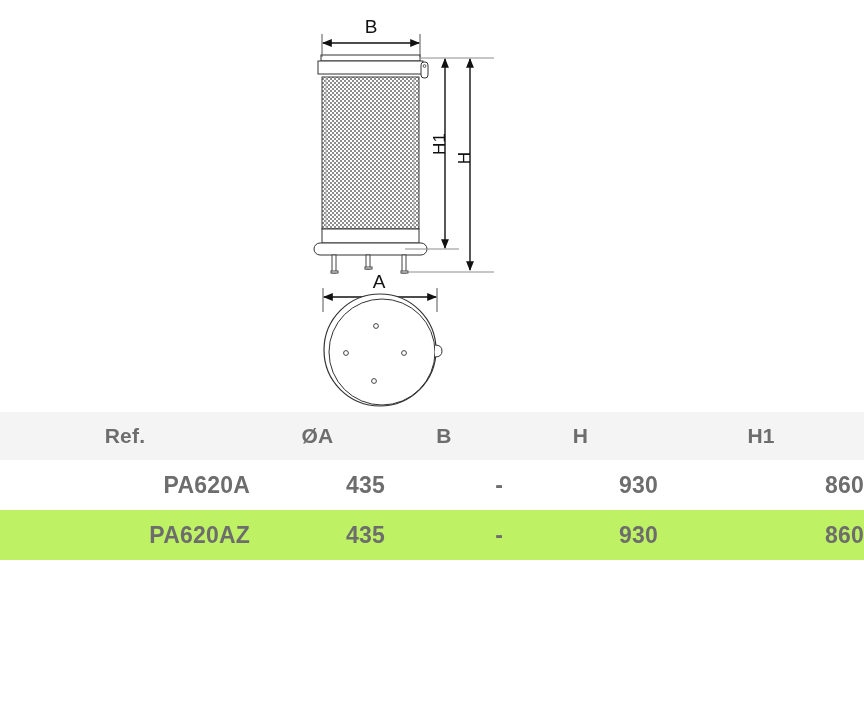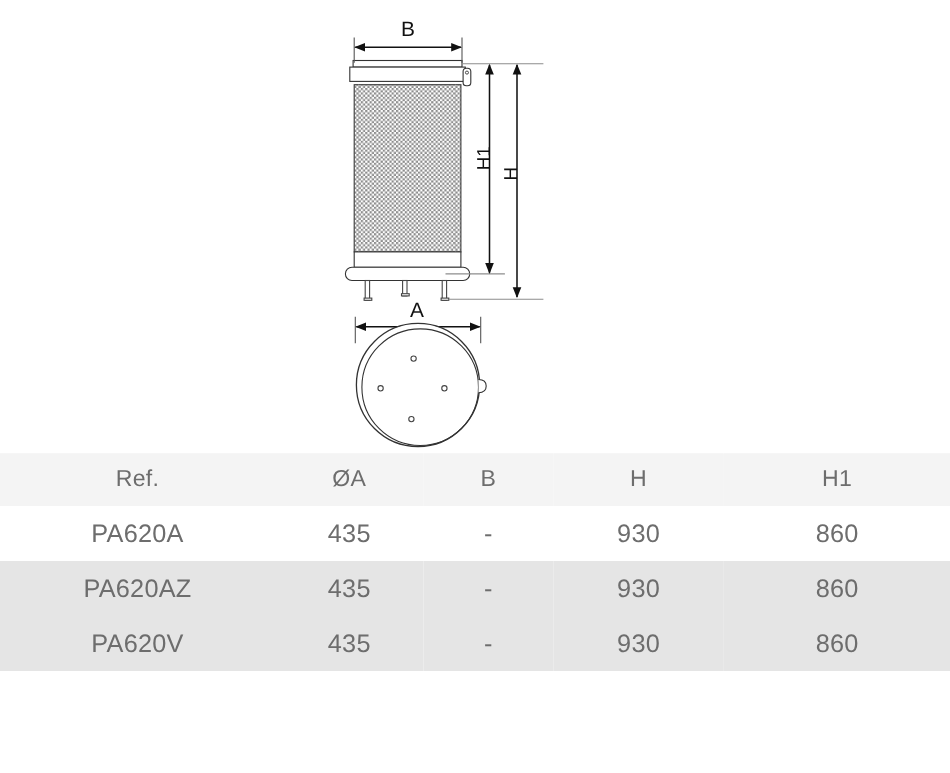"Ref." #spec-table td, #spec-table th { font-weight: normal -> bold }
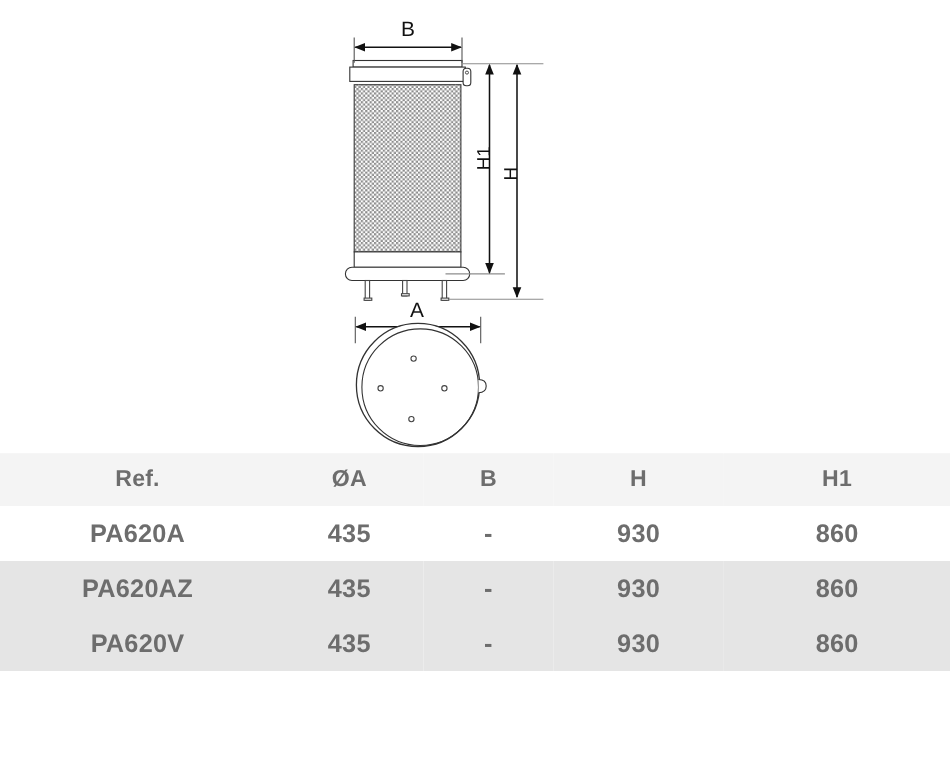"PA620A" #spec-table tbody td { text-align: none -> right }
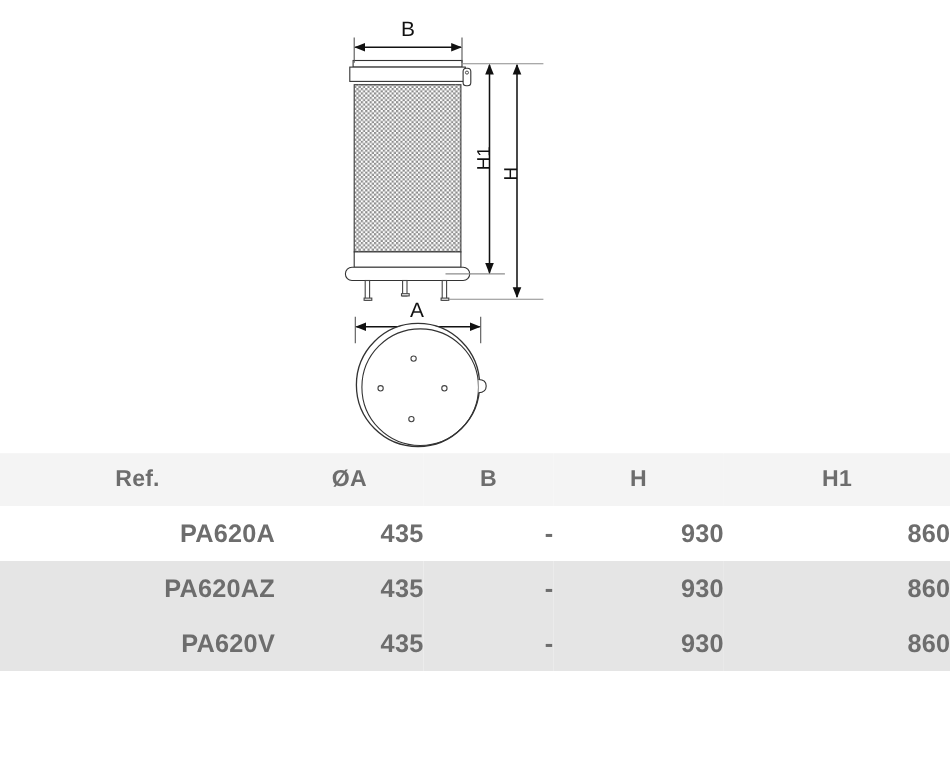"PA620AZ" tr.row-shaded { background: #e5e5e5 -> #bef264 }
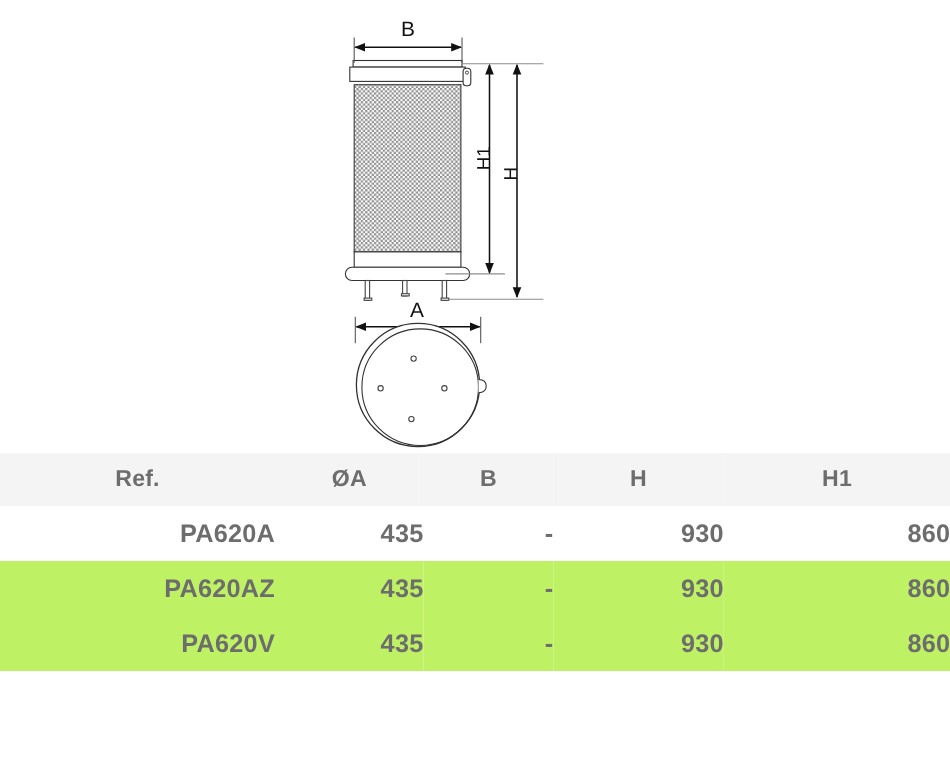"PA620V" tr.row-shaded { html: <tr> <td>PA620V</td> <td>435</td> <td>-</td> <td>930</td> <td>860</td> </tr> -> none }
